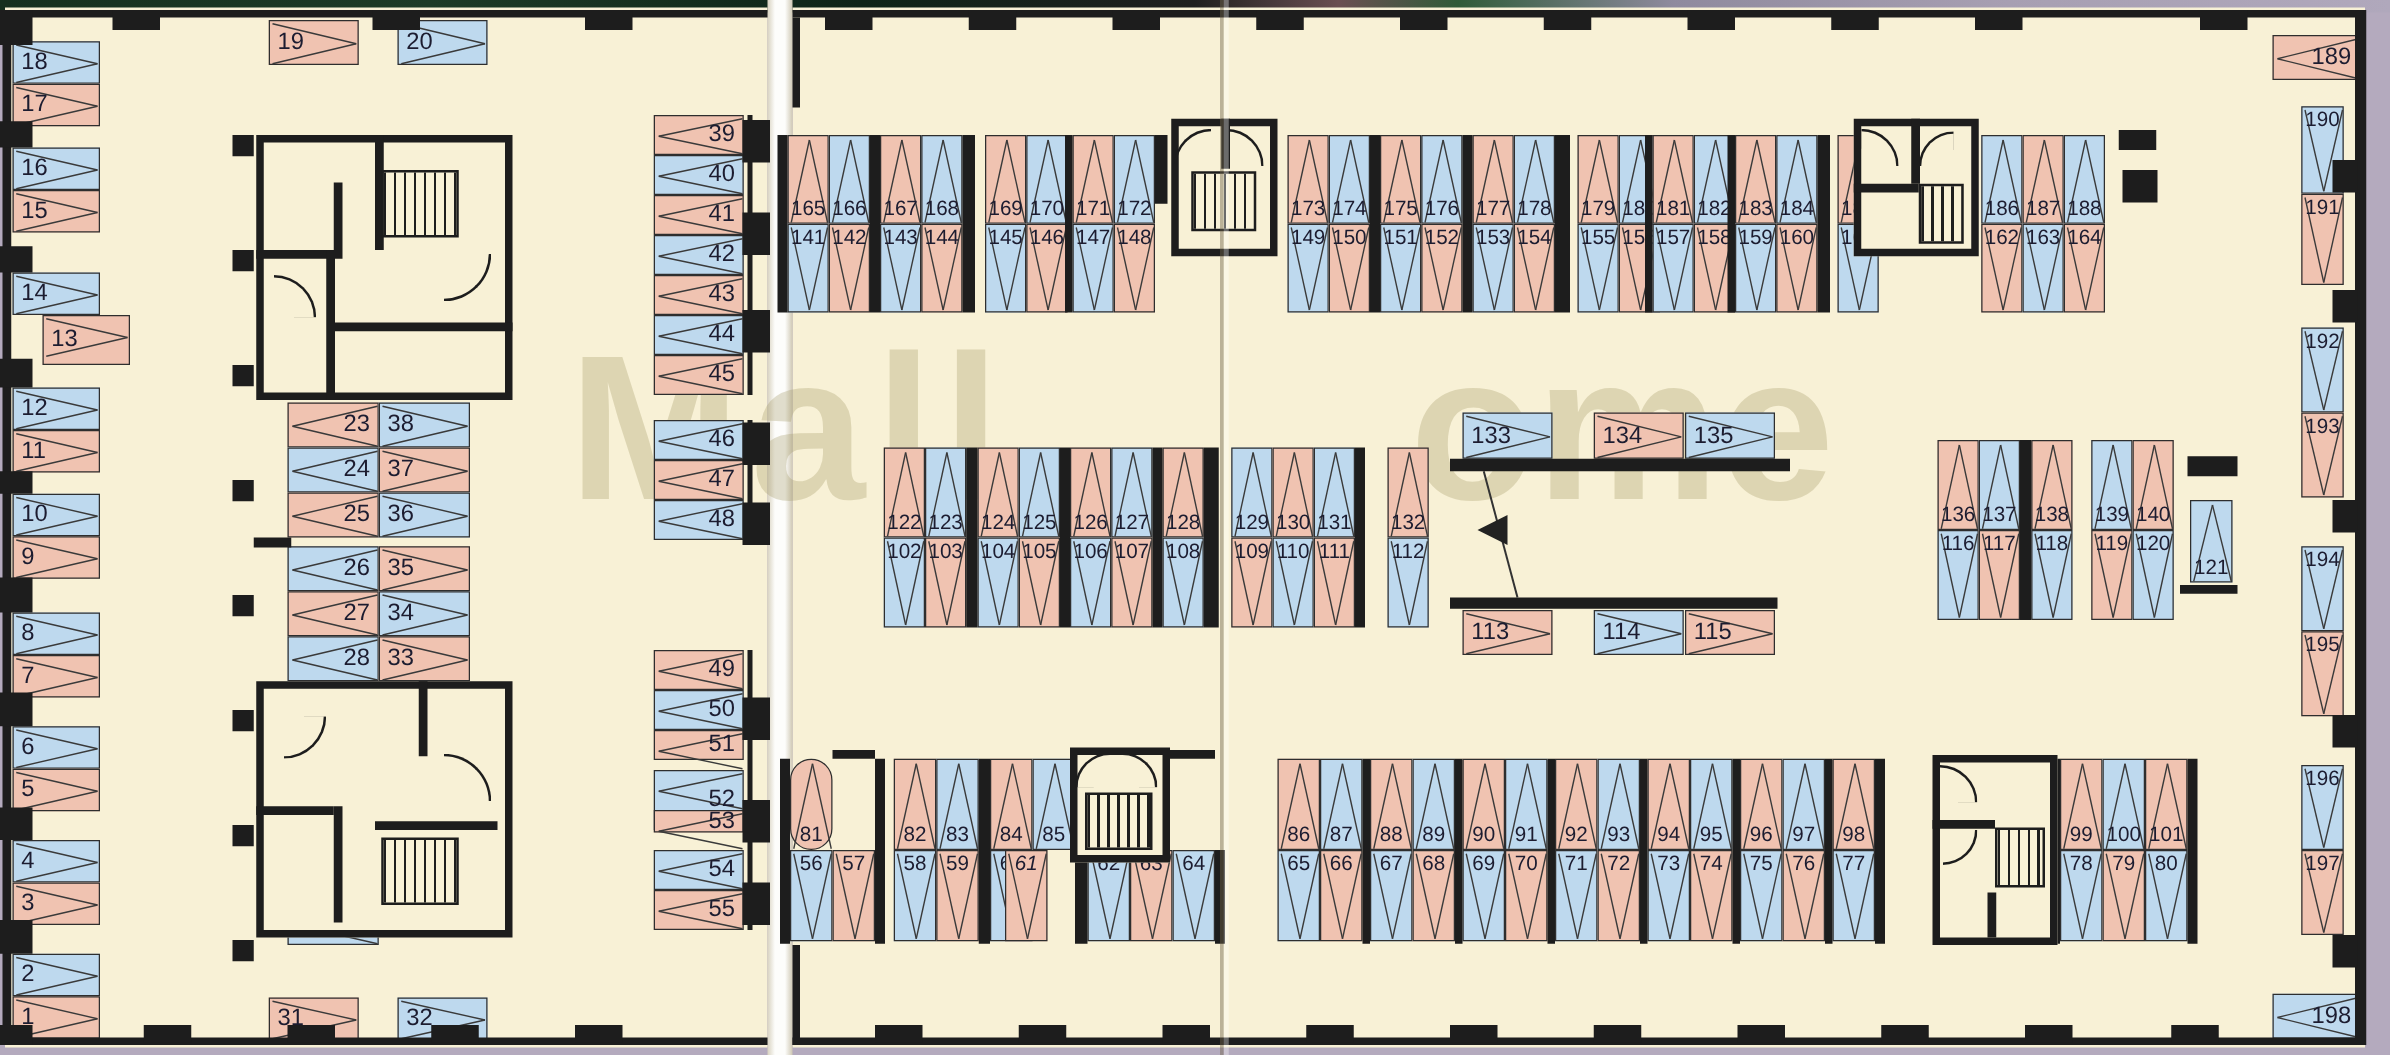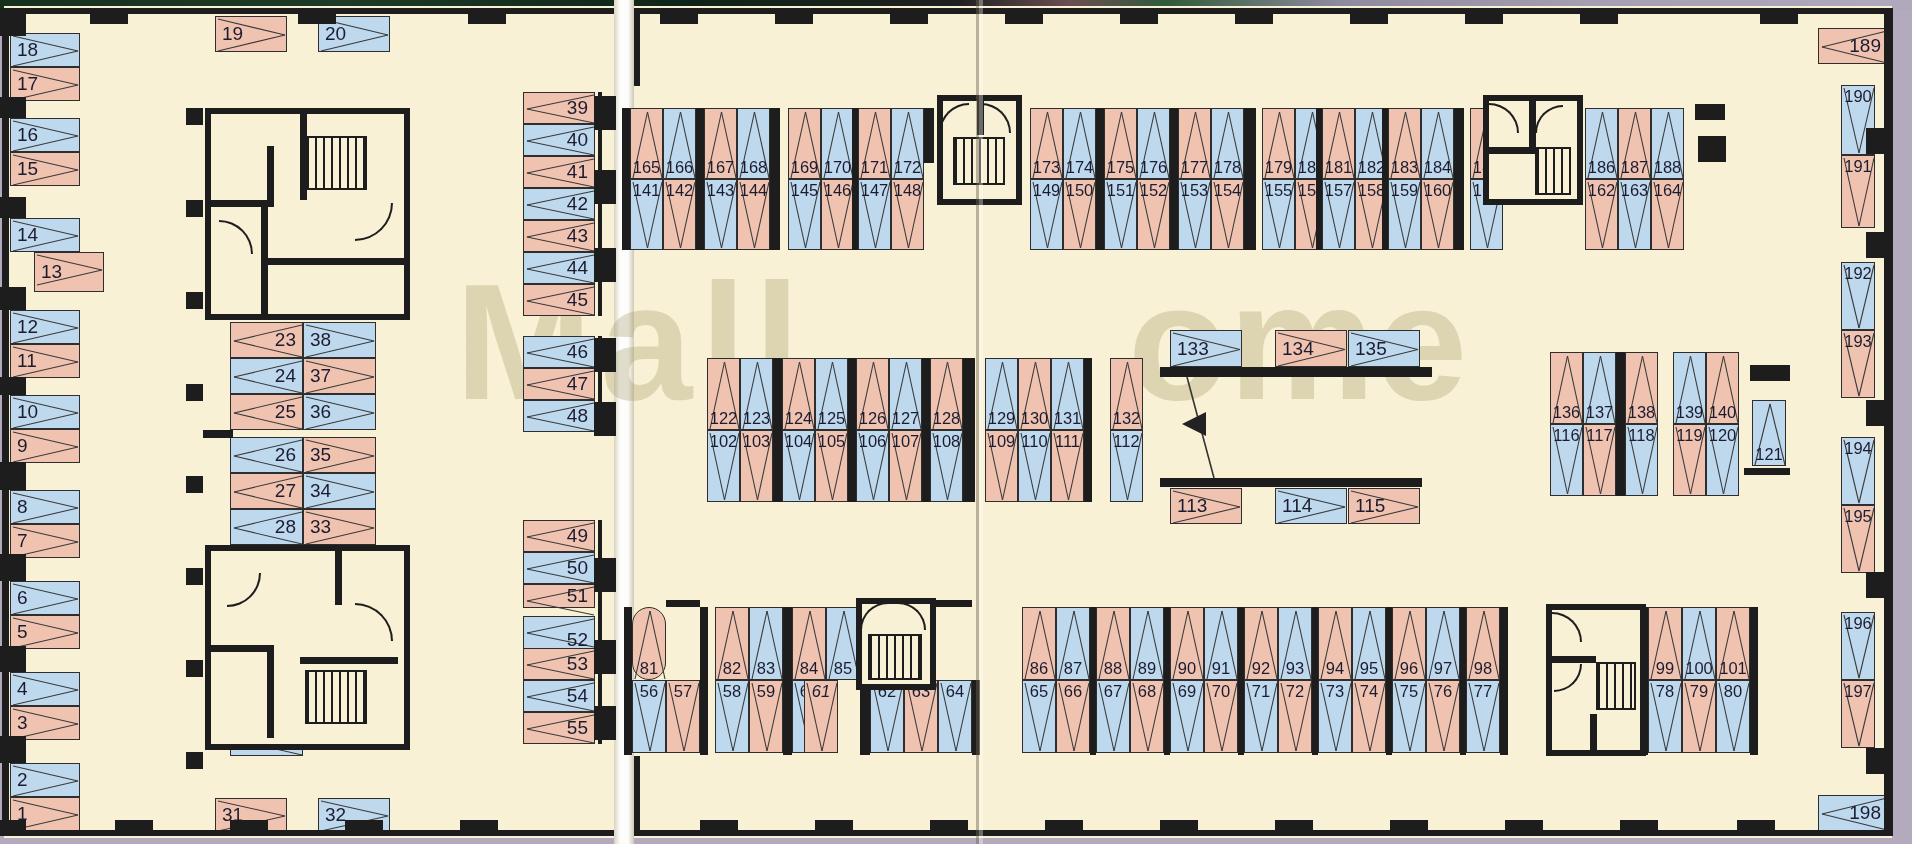"53" div.stall { height: 32px -> 18px }
